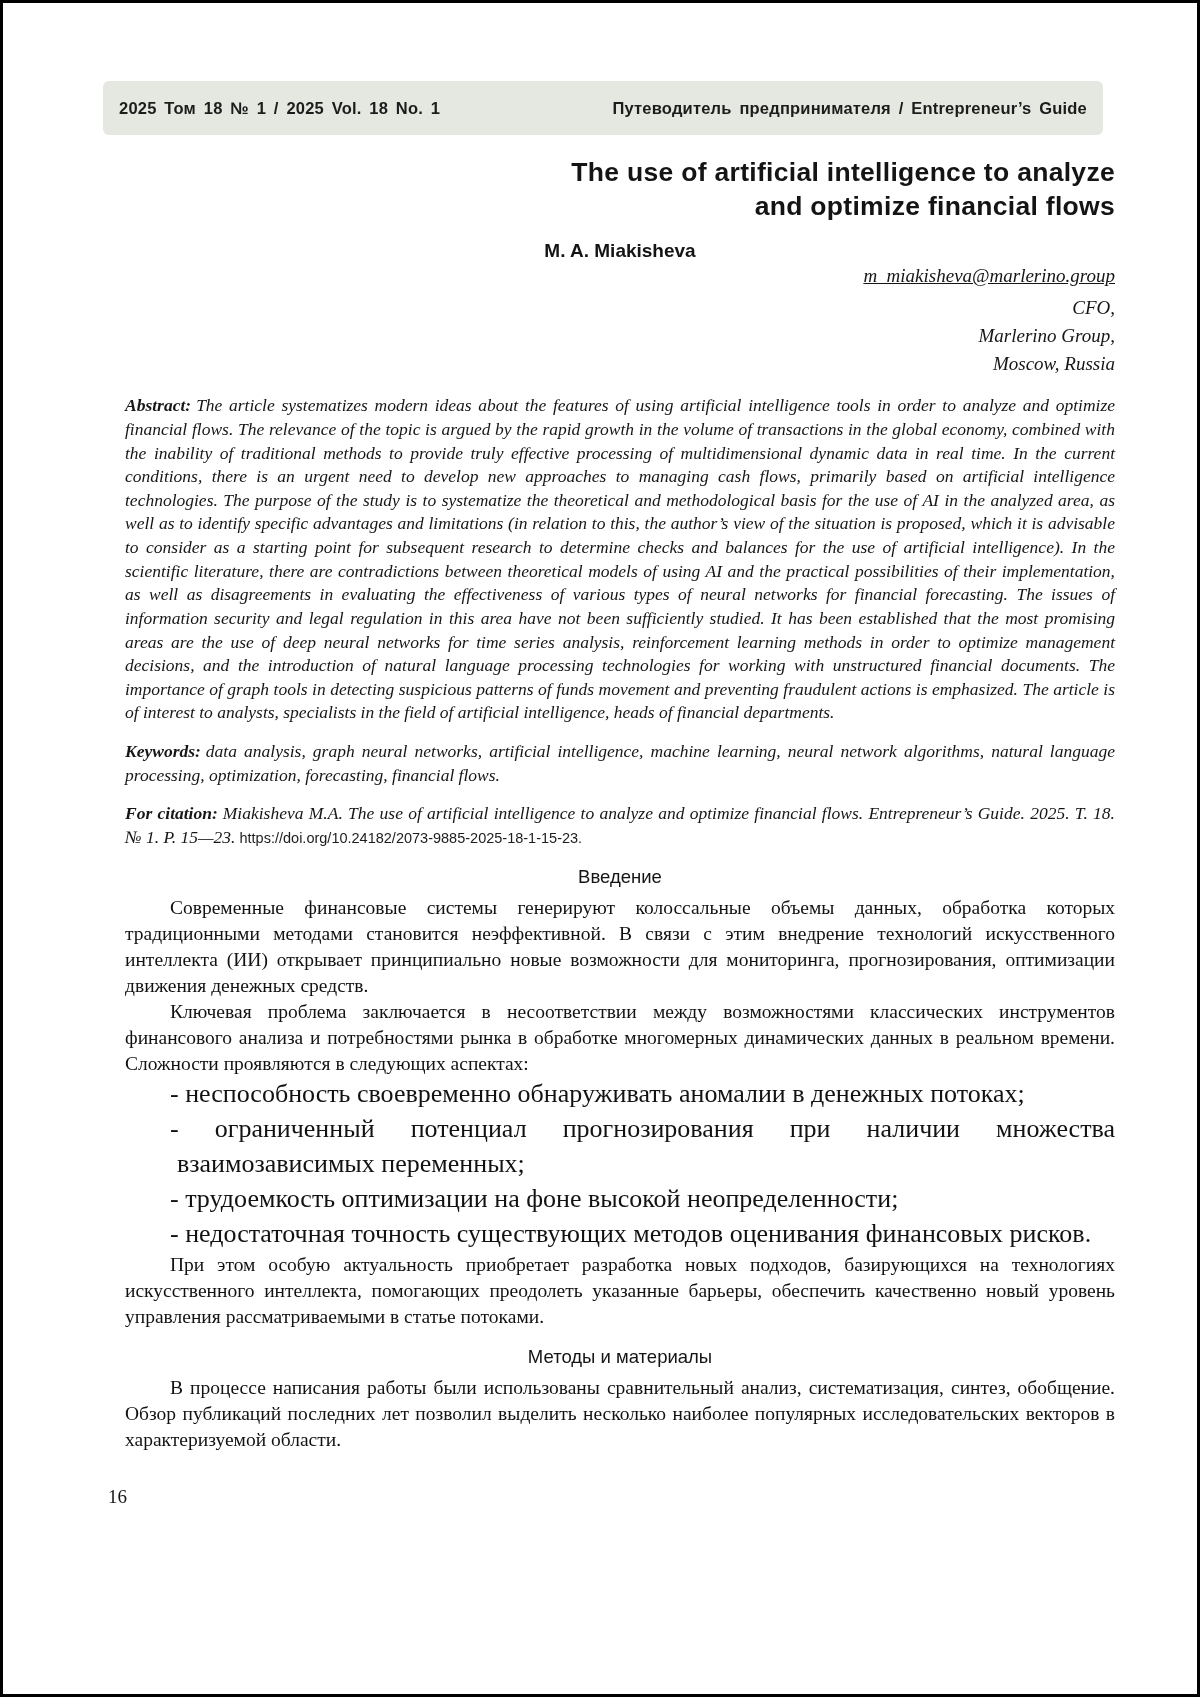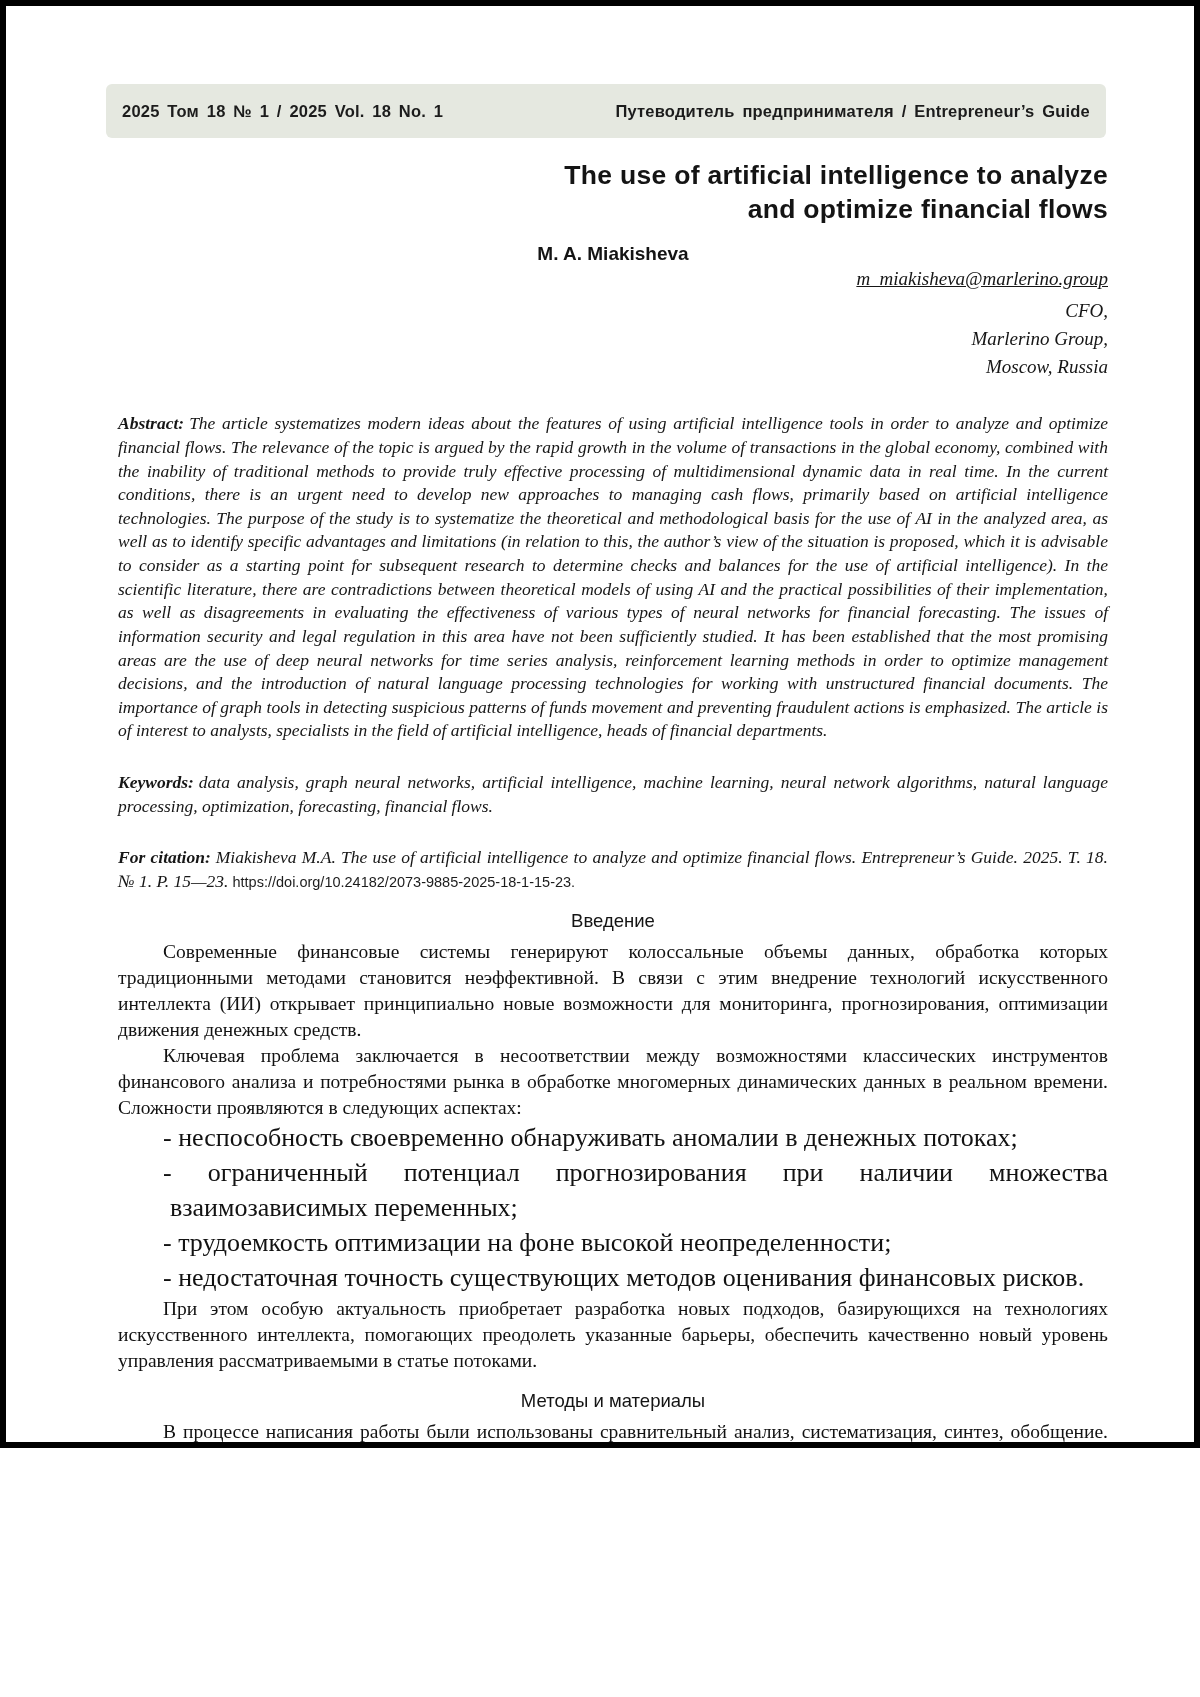"2025 Том 18 № 1" .page { border: 6px solid #000000 -> 3px solid #000000; height: 1448px -> 1697px }
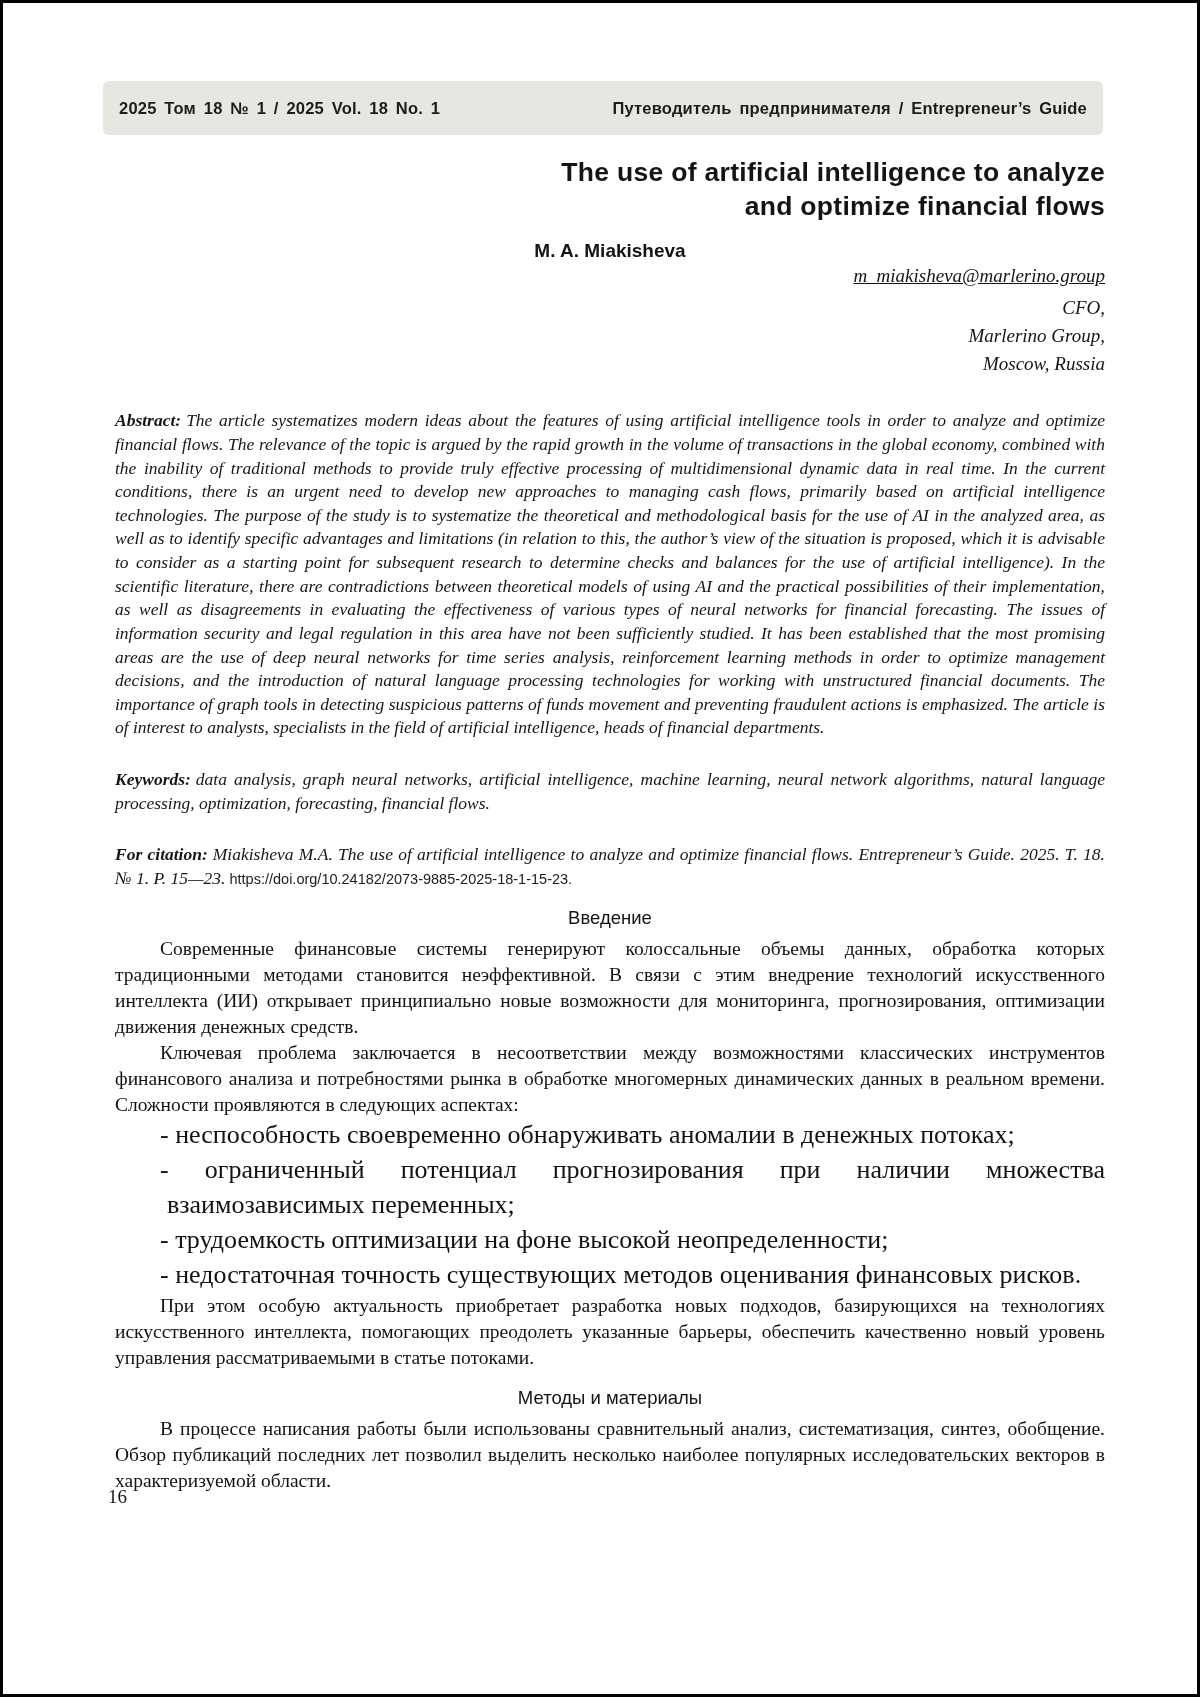"The use of artificial intelligence" .content { left: 112px -> 122px }
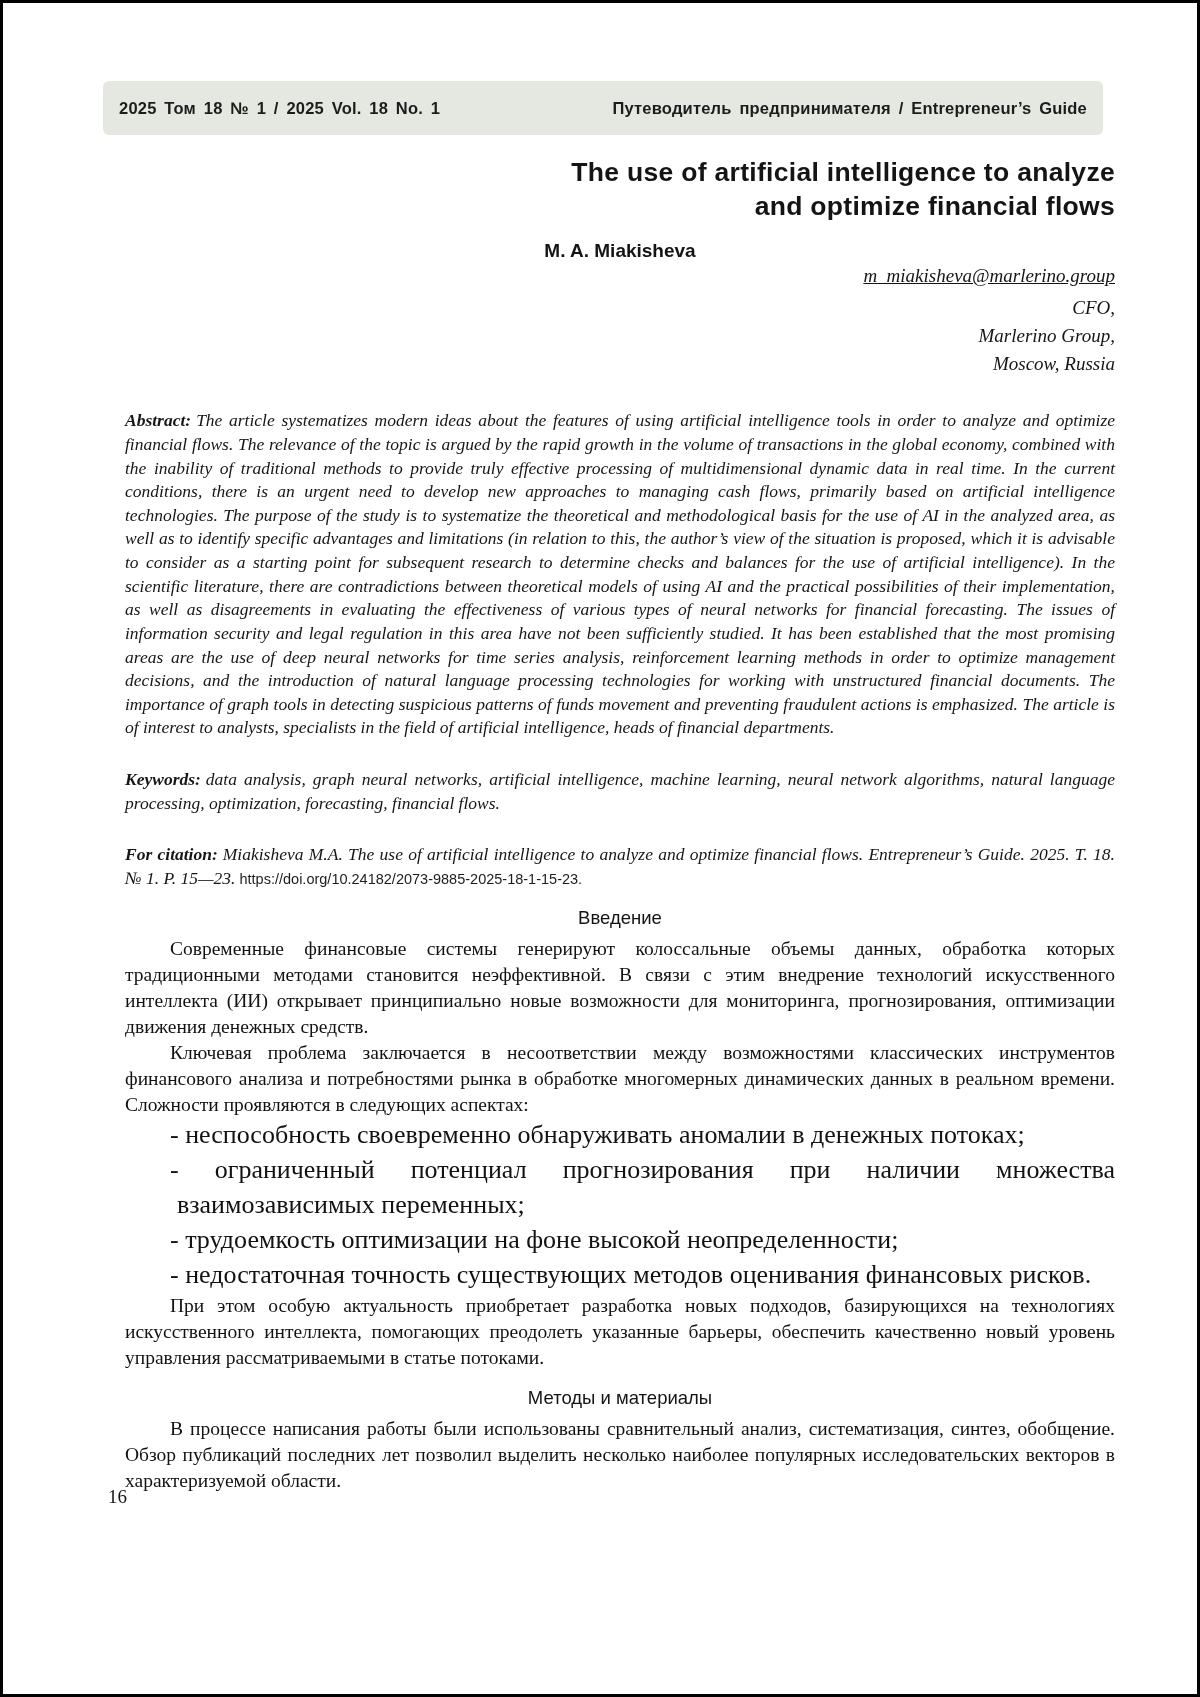"Abstract: The article systematizes" .meta-para { margin-top: 31px -> 16px }
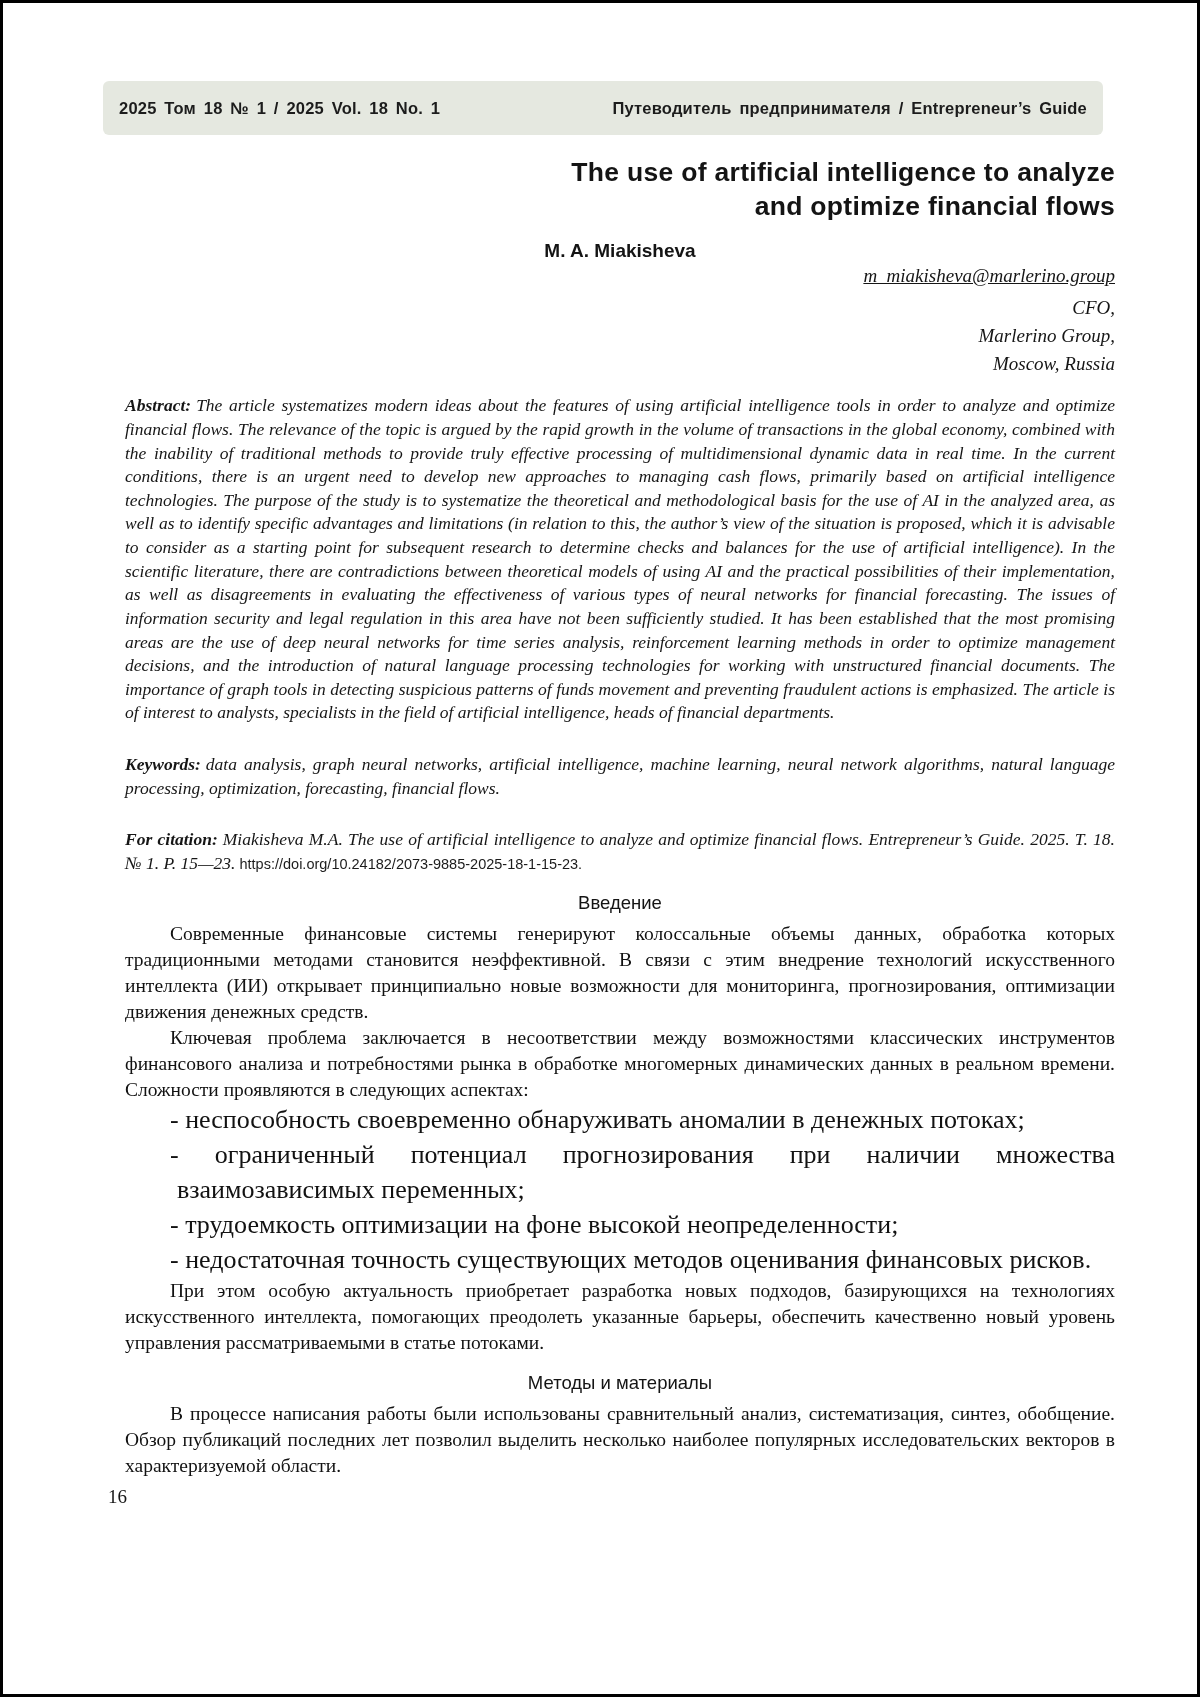"Keywords: data analysis, graph neural" .meta-para.tight { margin-top: 28px -> 15px }
